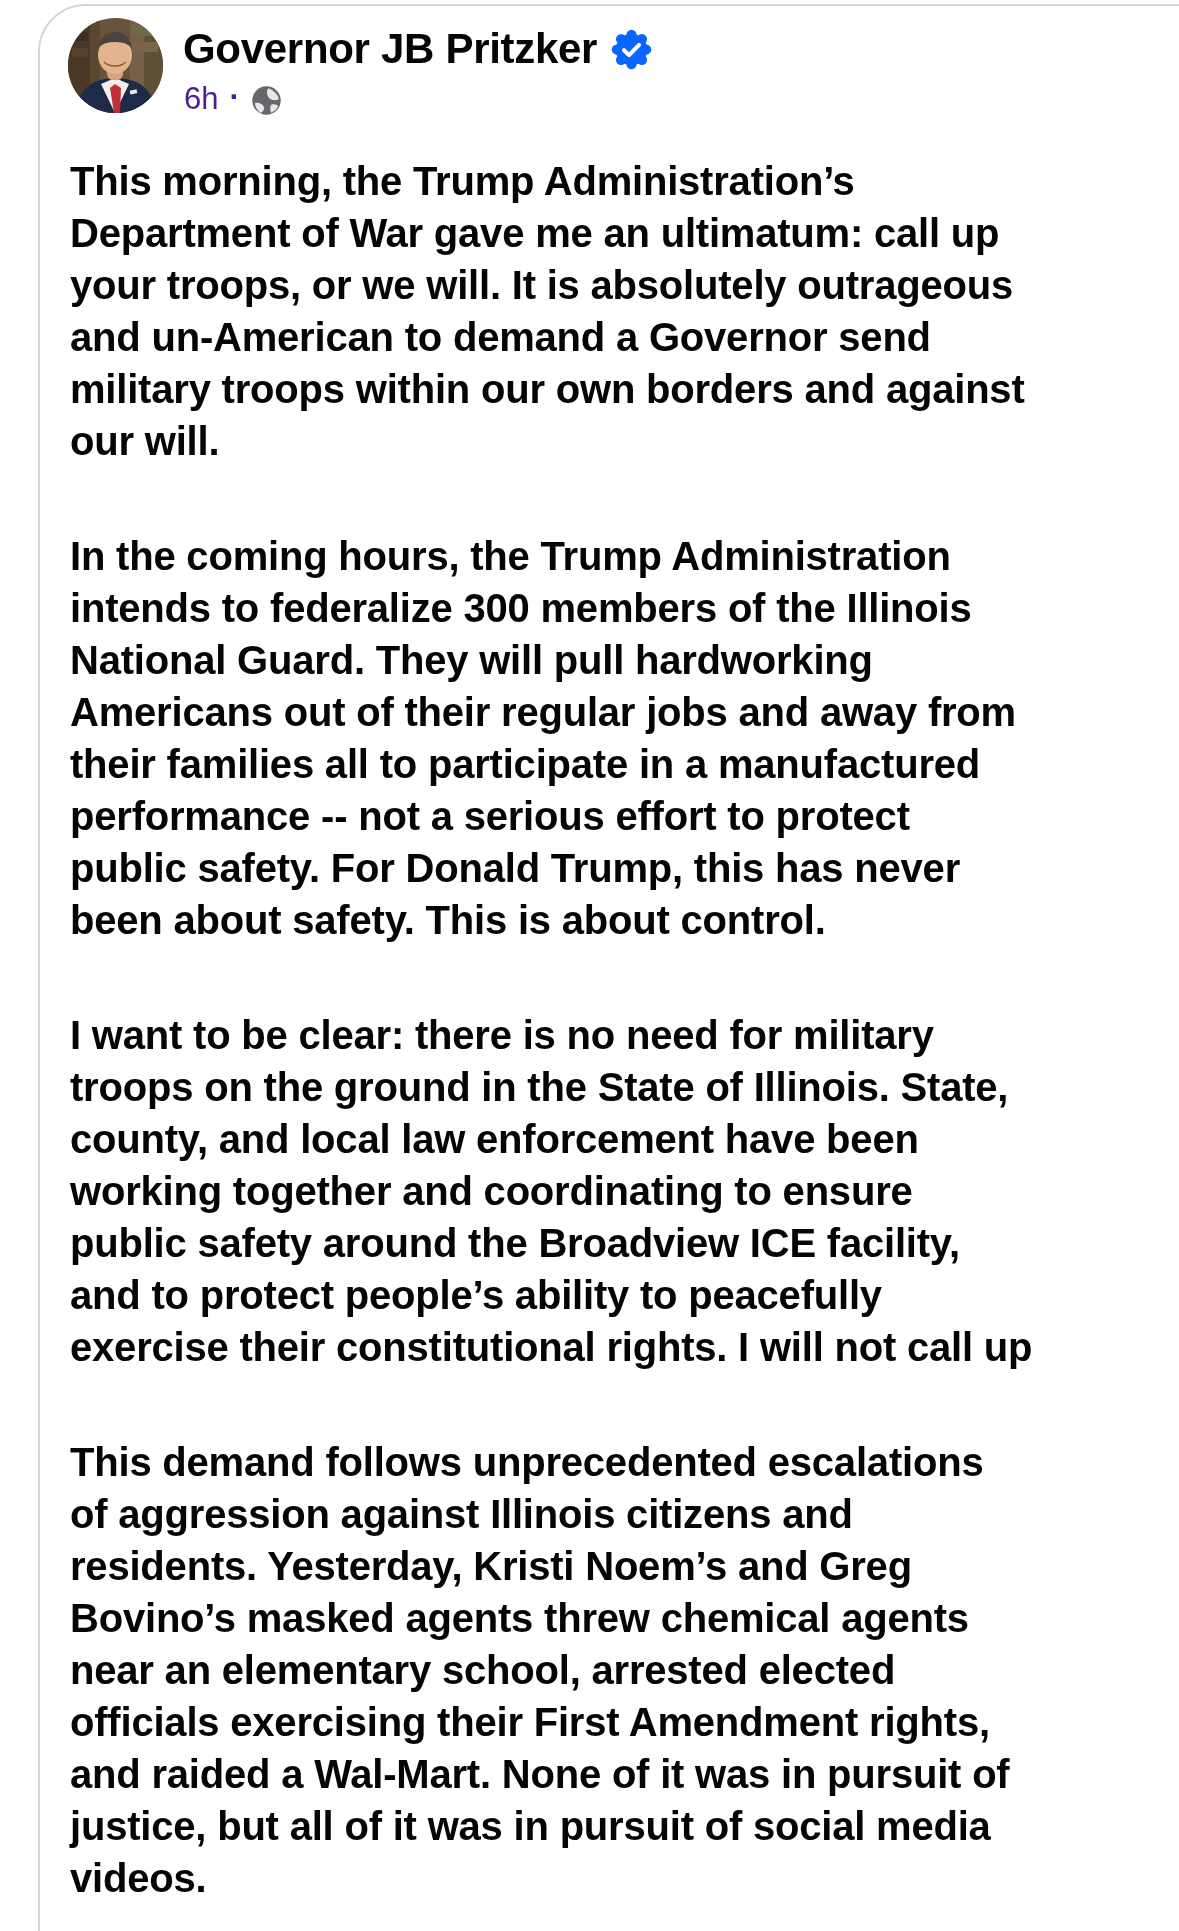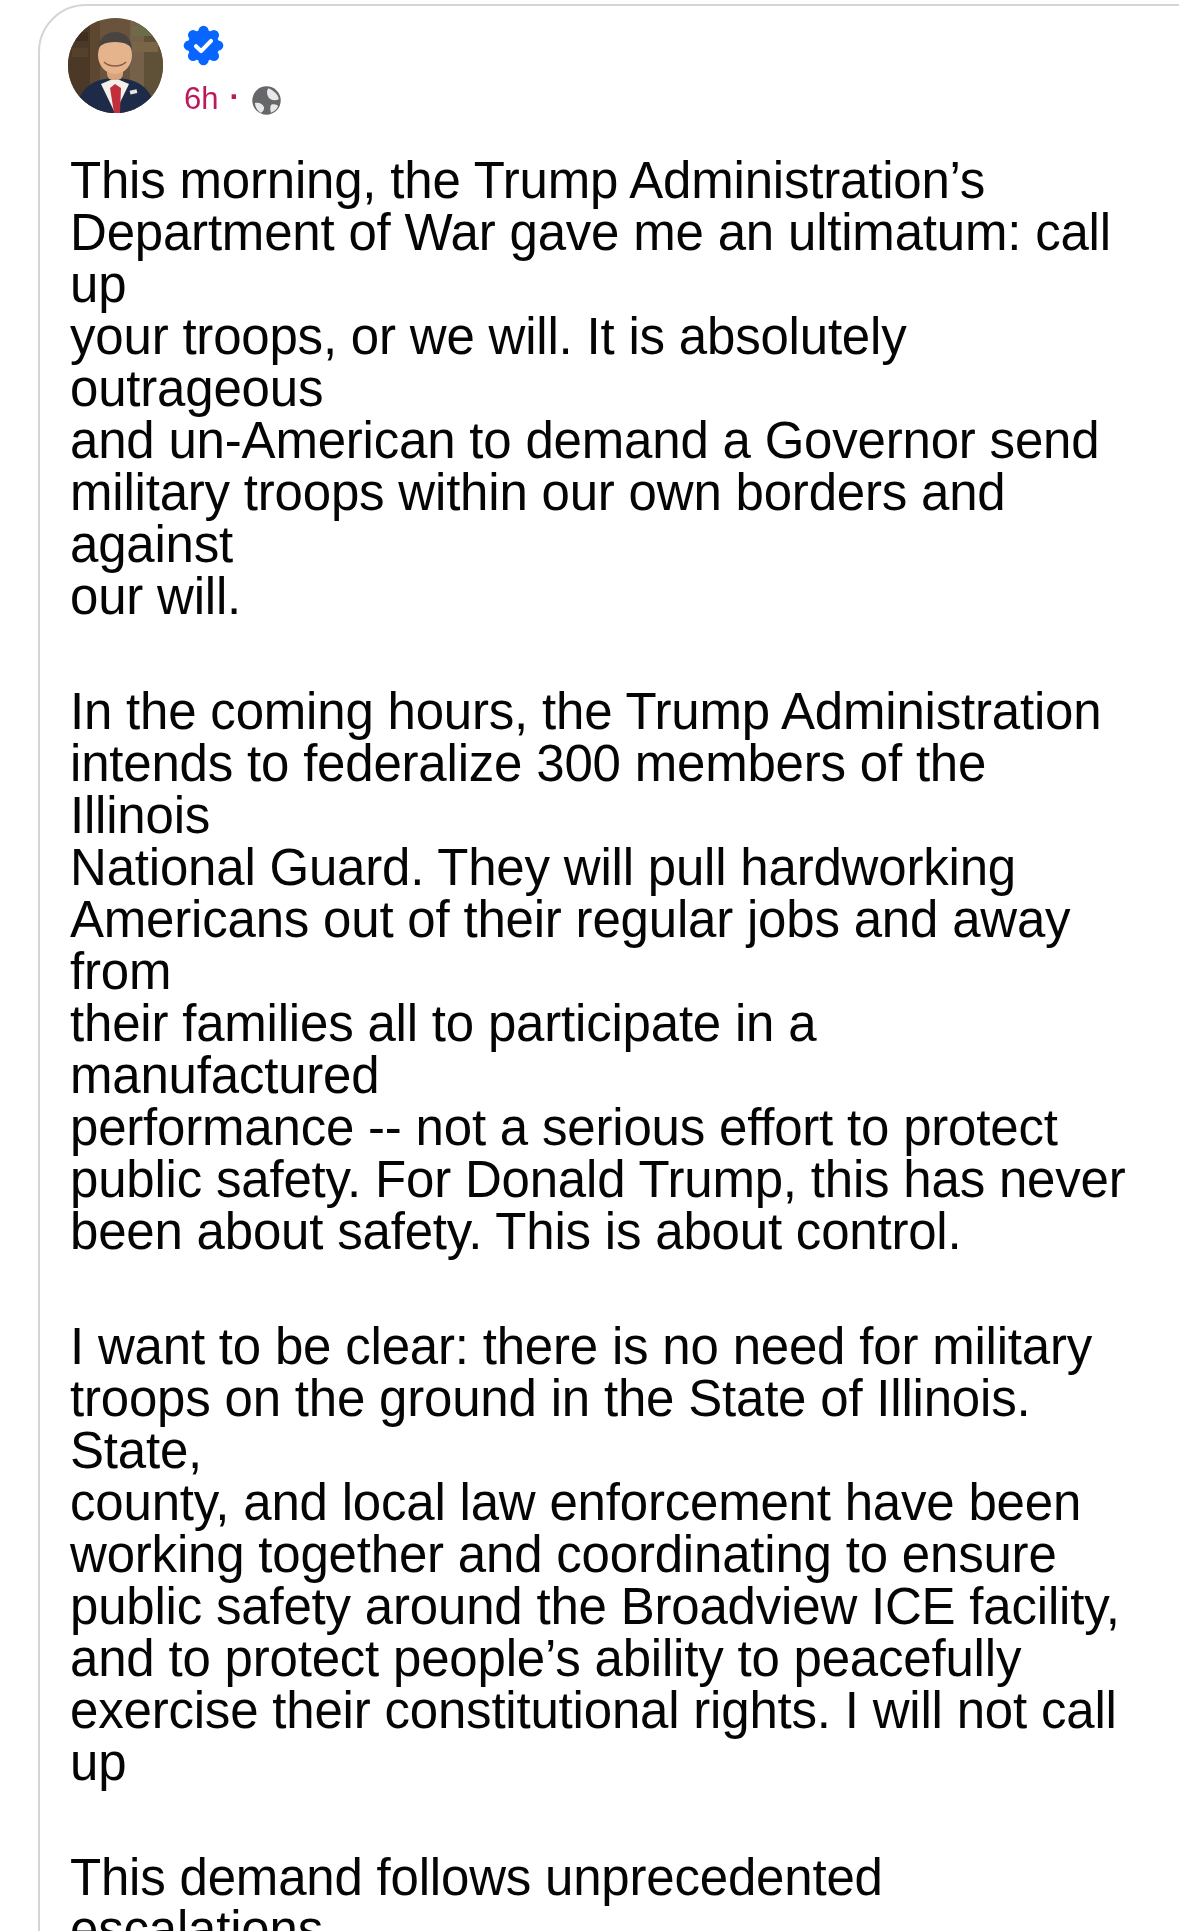"Governor JB Pritzker" span.name { html: none -> <span>Governor JB Pritzker</span> }
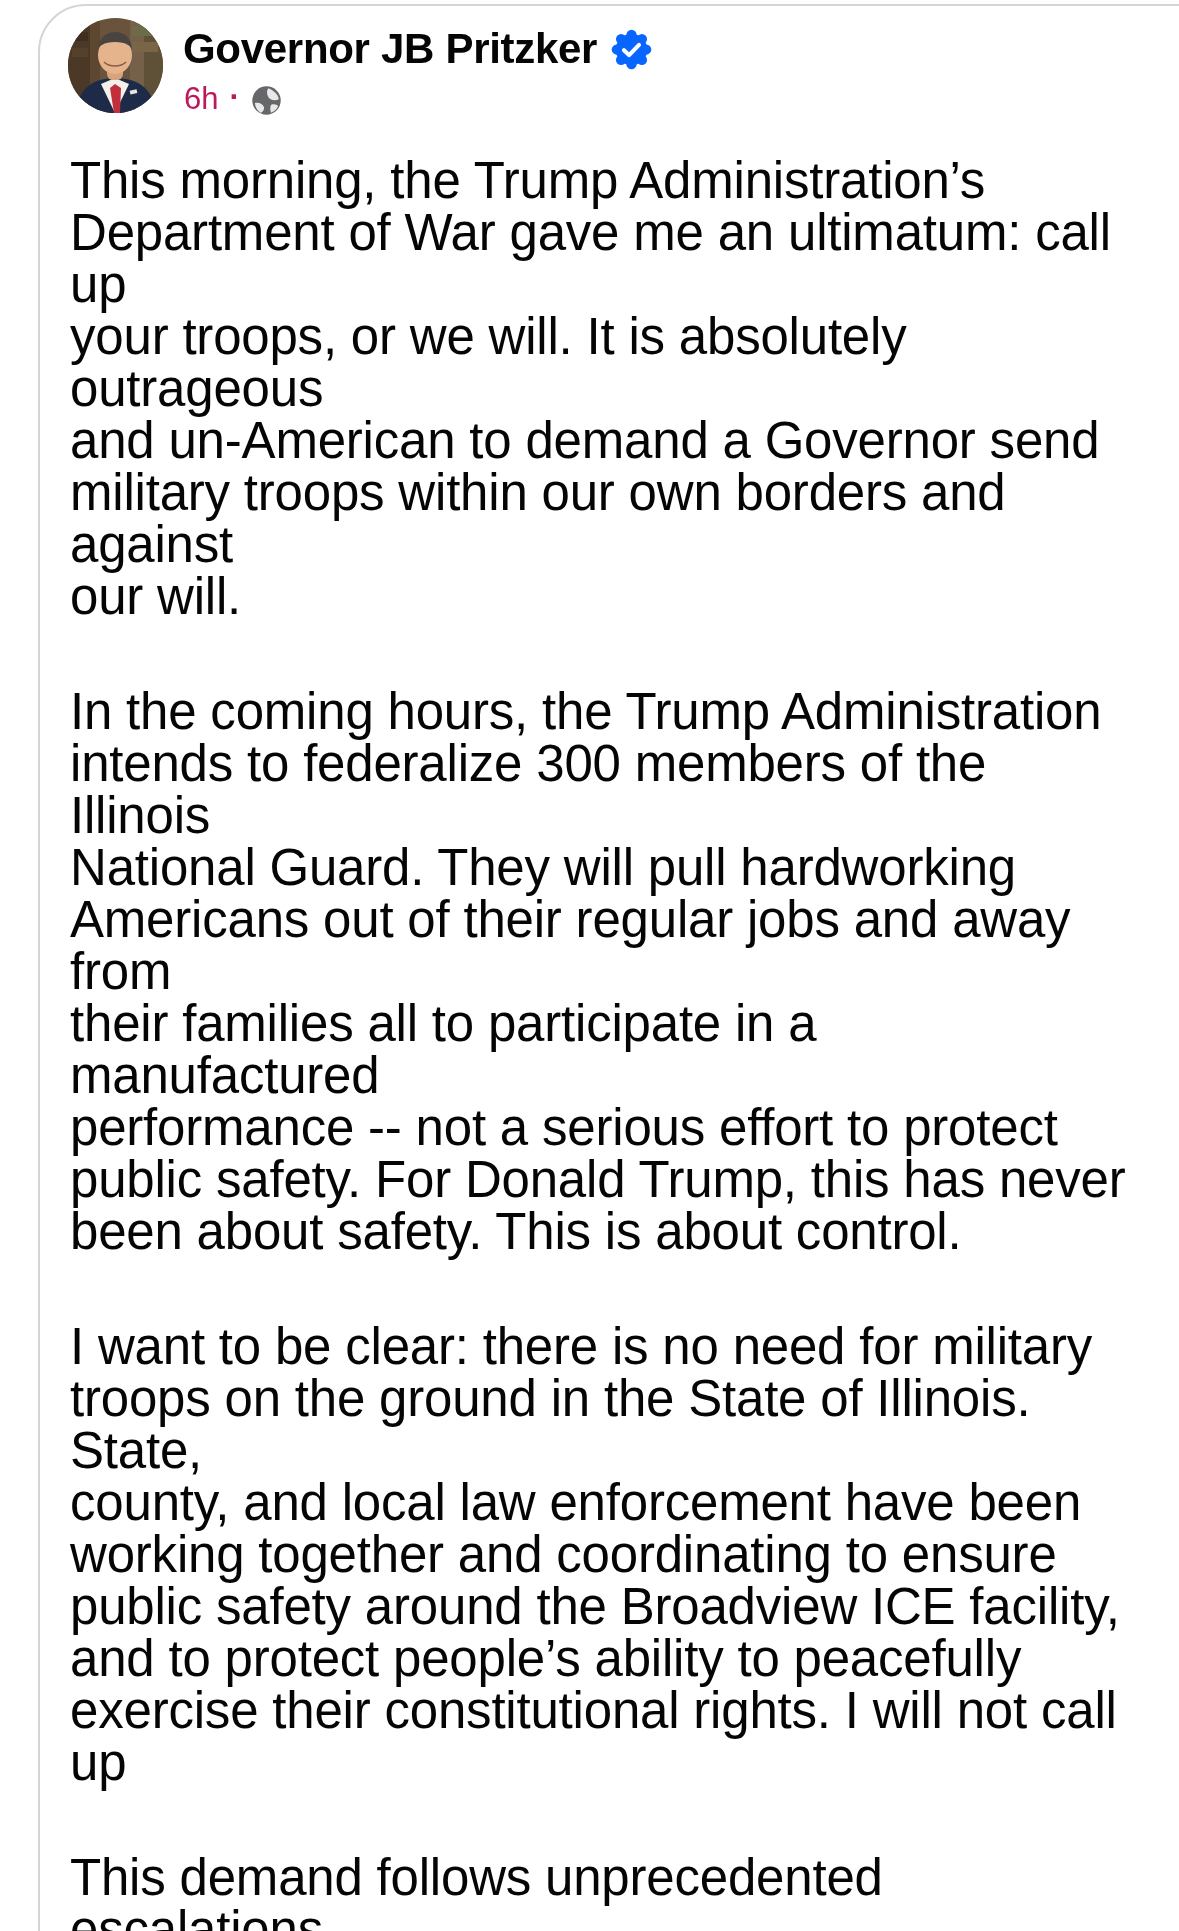"6h" .meta-row { color: #be185d -> #4c1d95 }
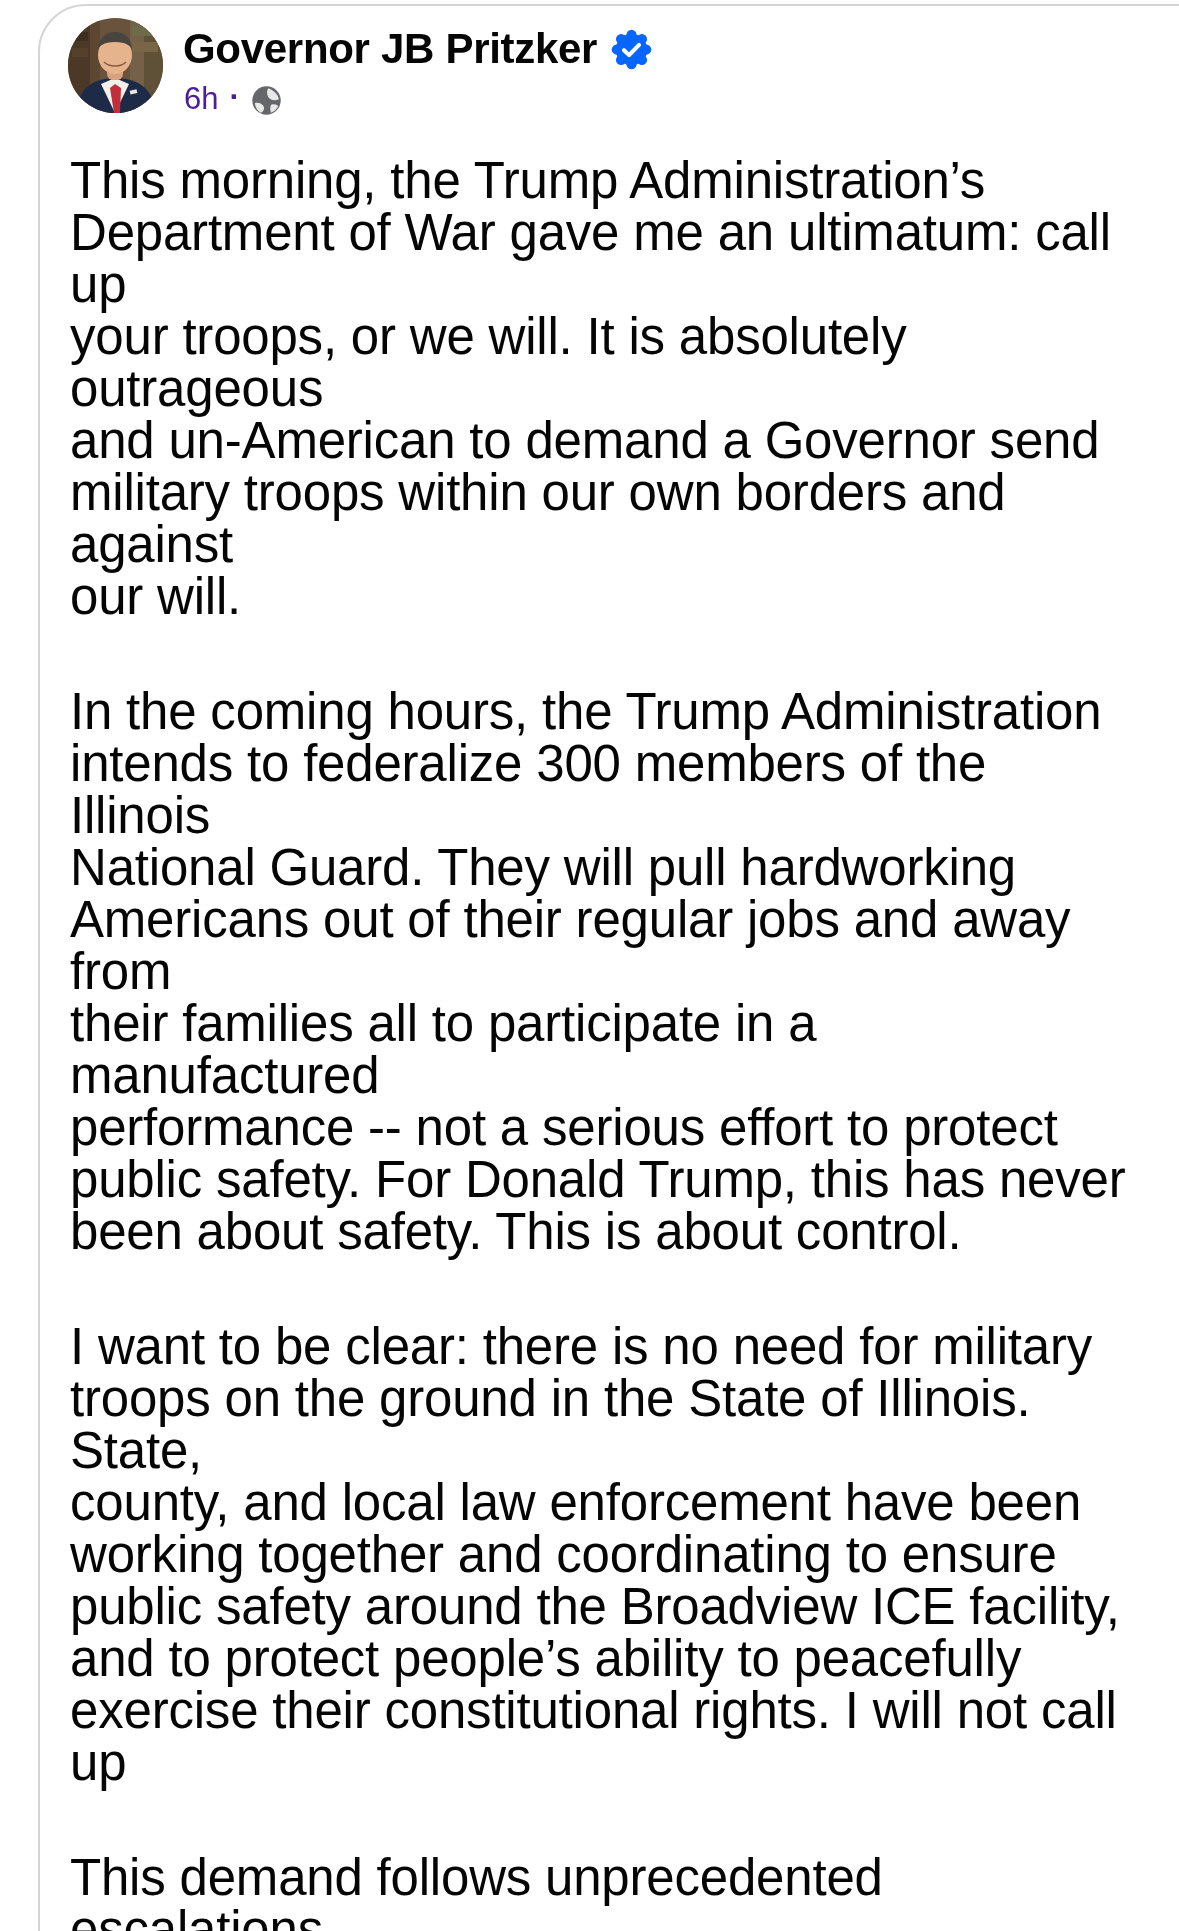"This morning, the Trump Administration’s" .para { font-size: 51px -> 40px; font-weight: none -> bold }
